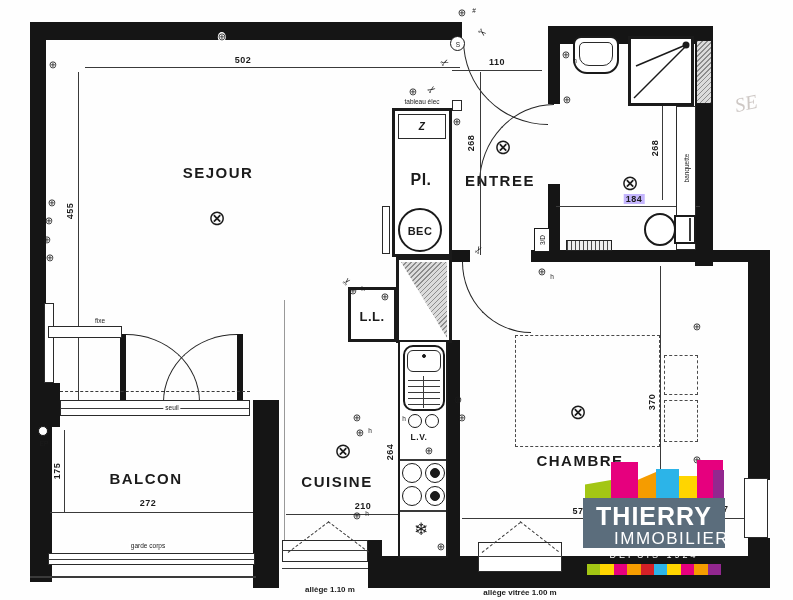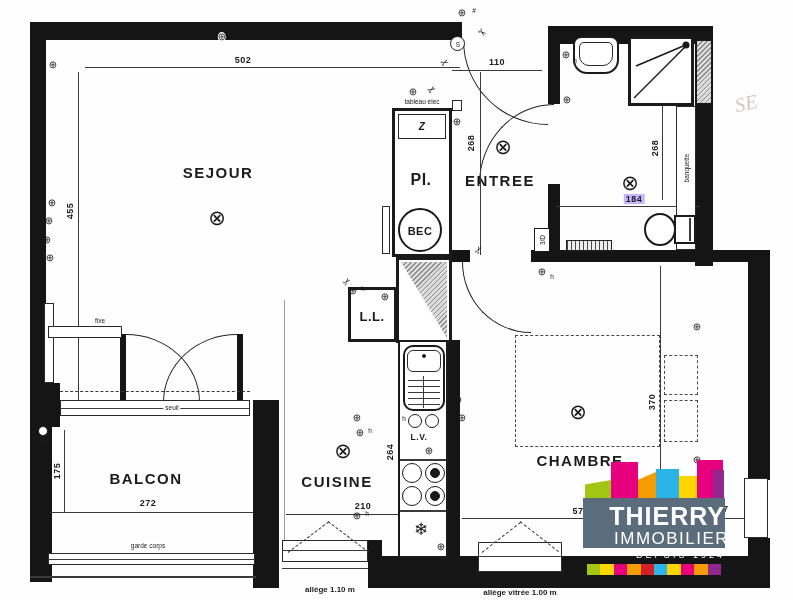"THIERRY" #logobox { text-align: right -> center }
